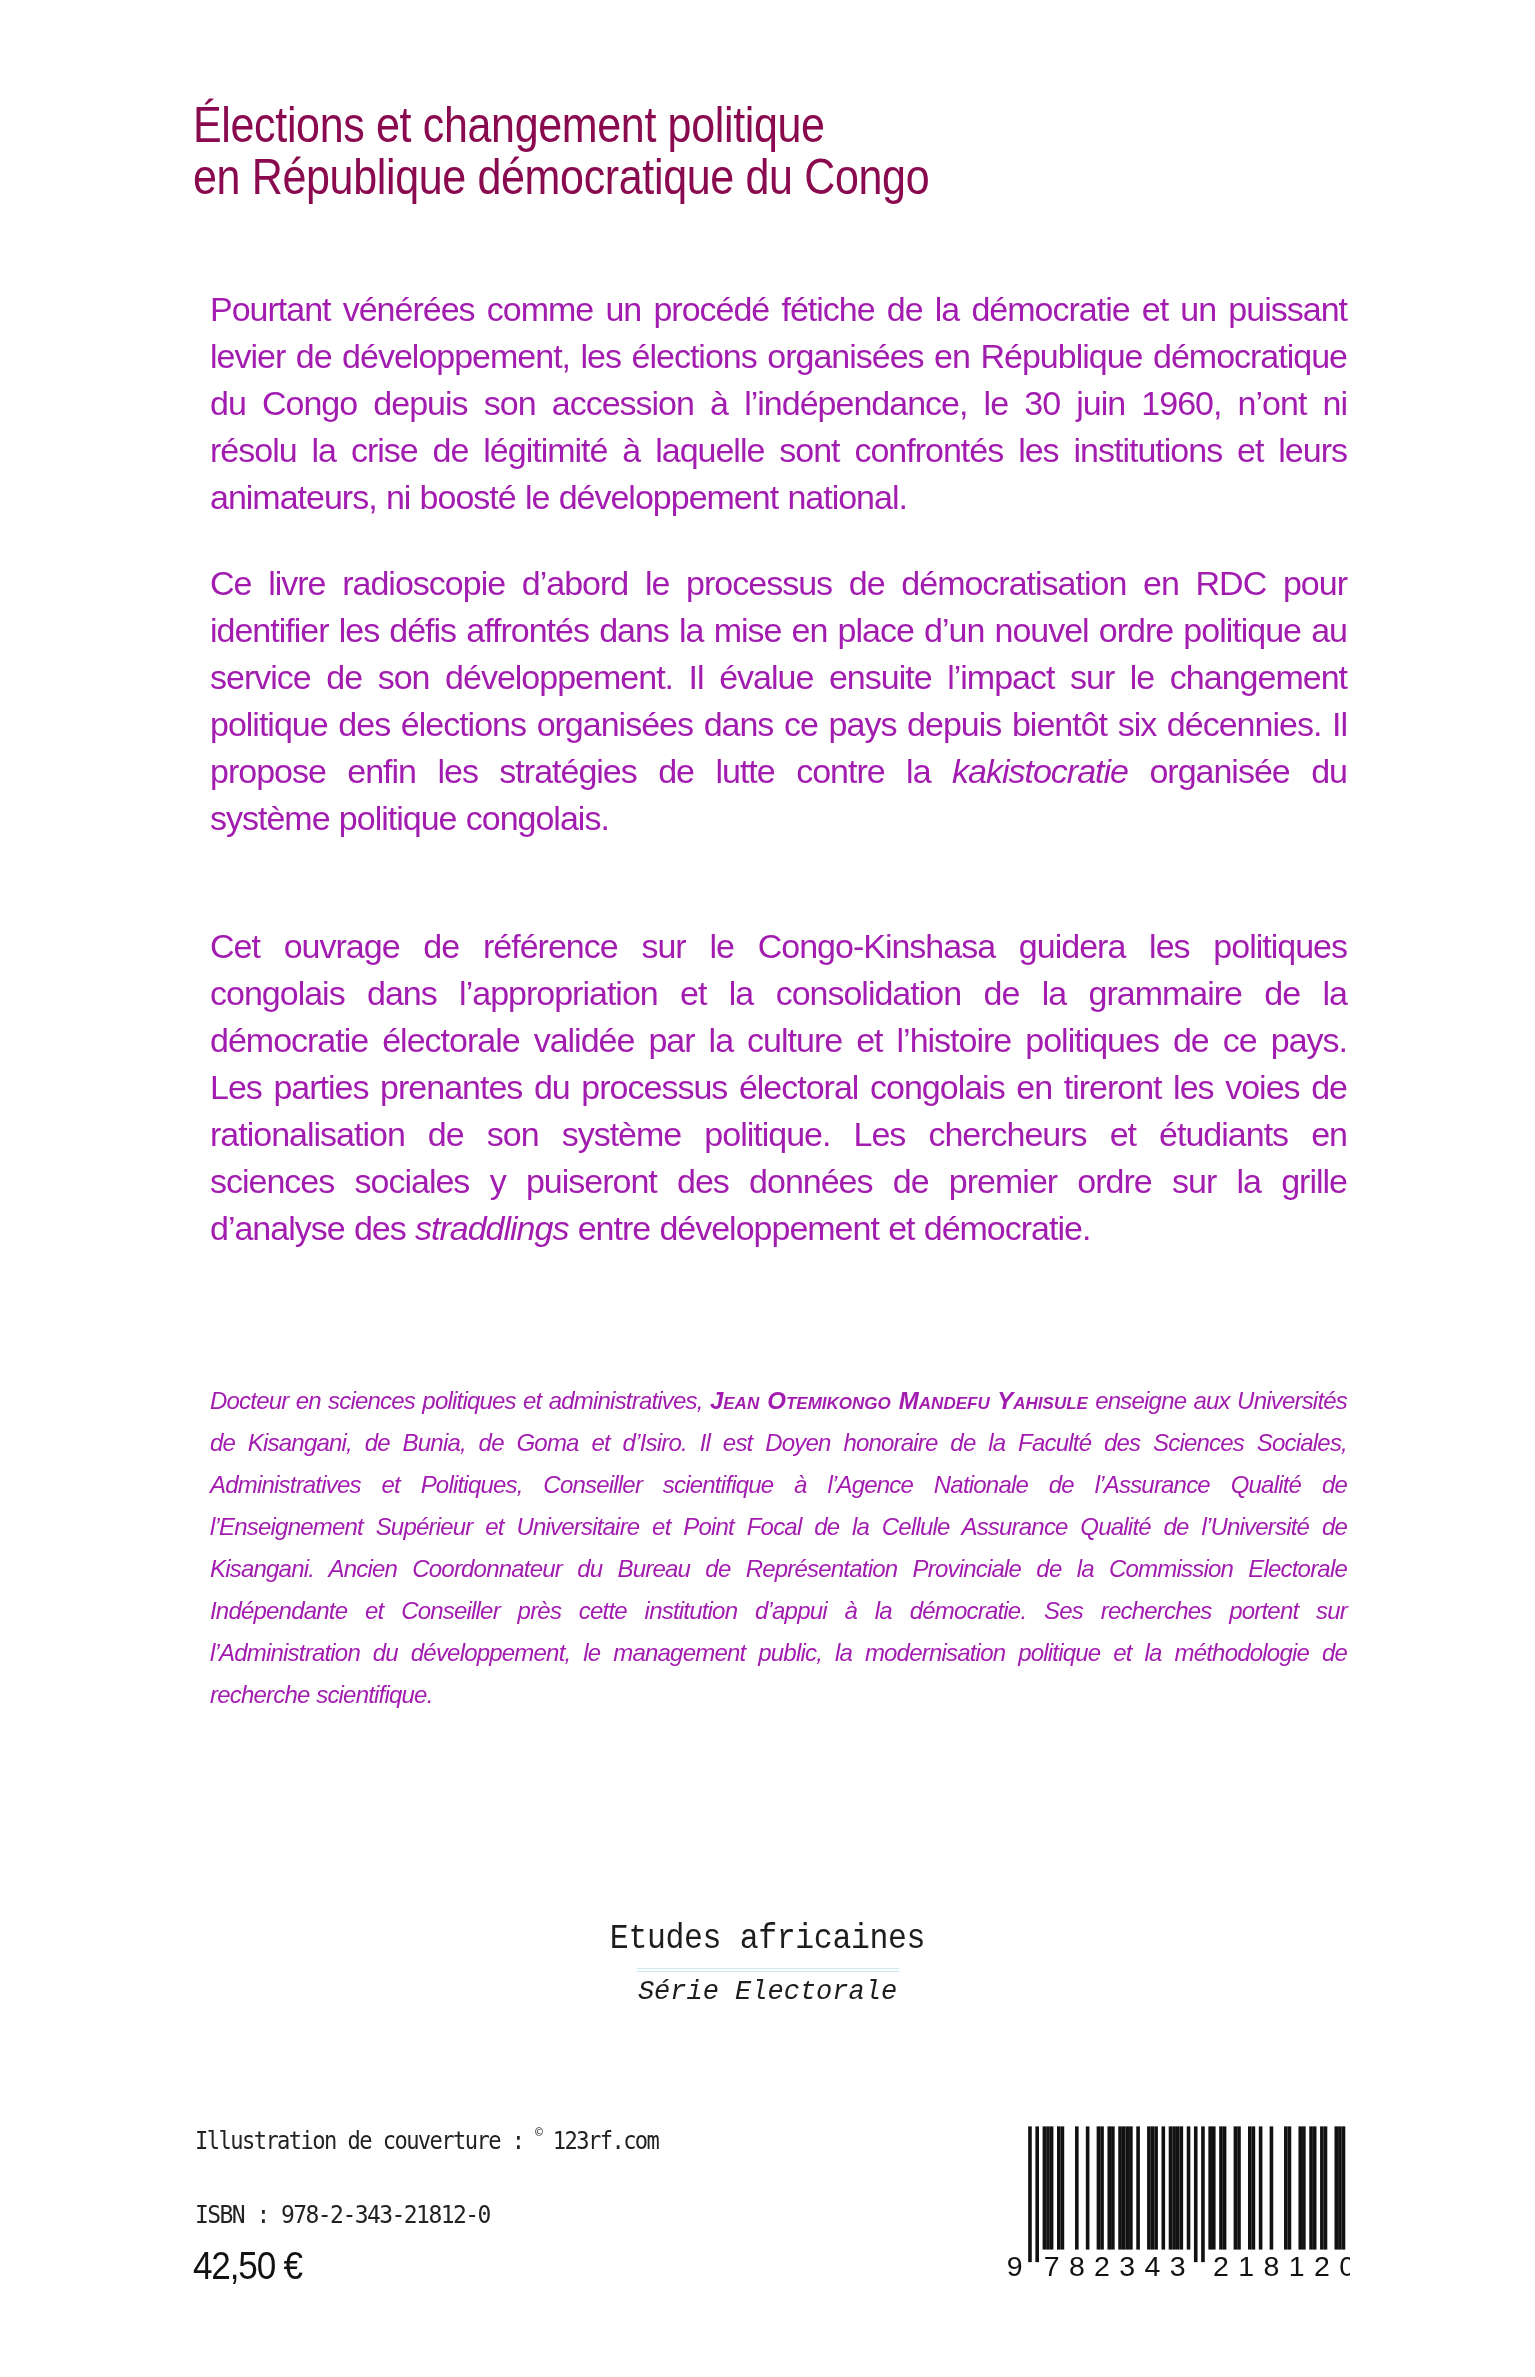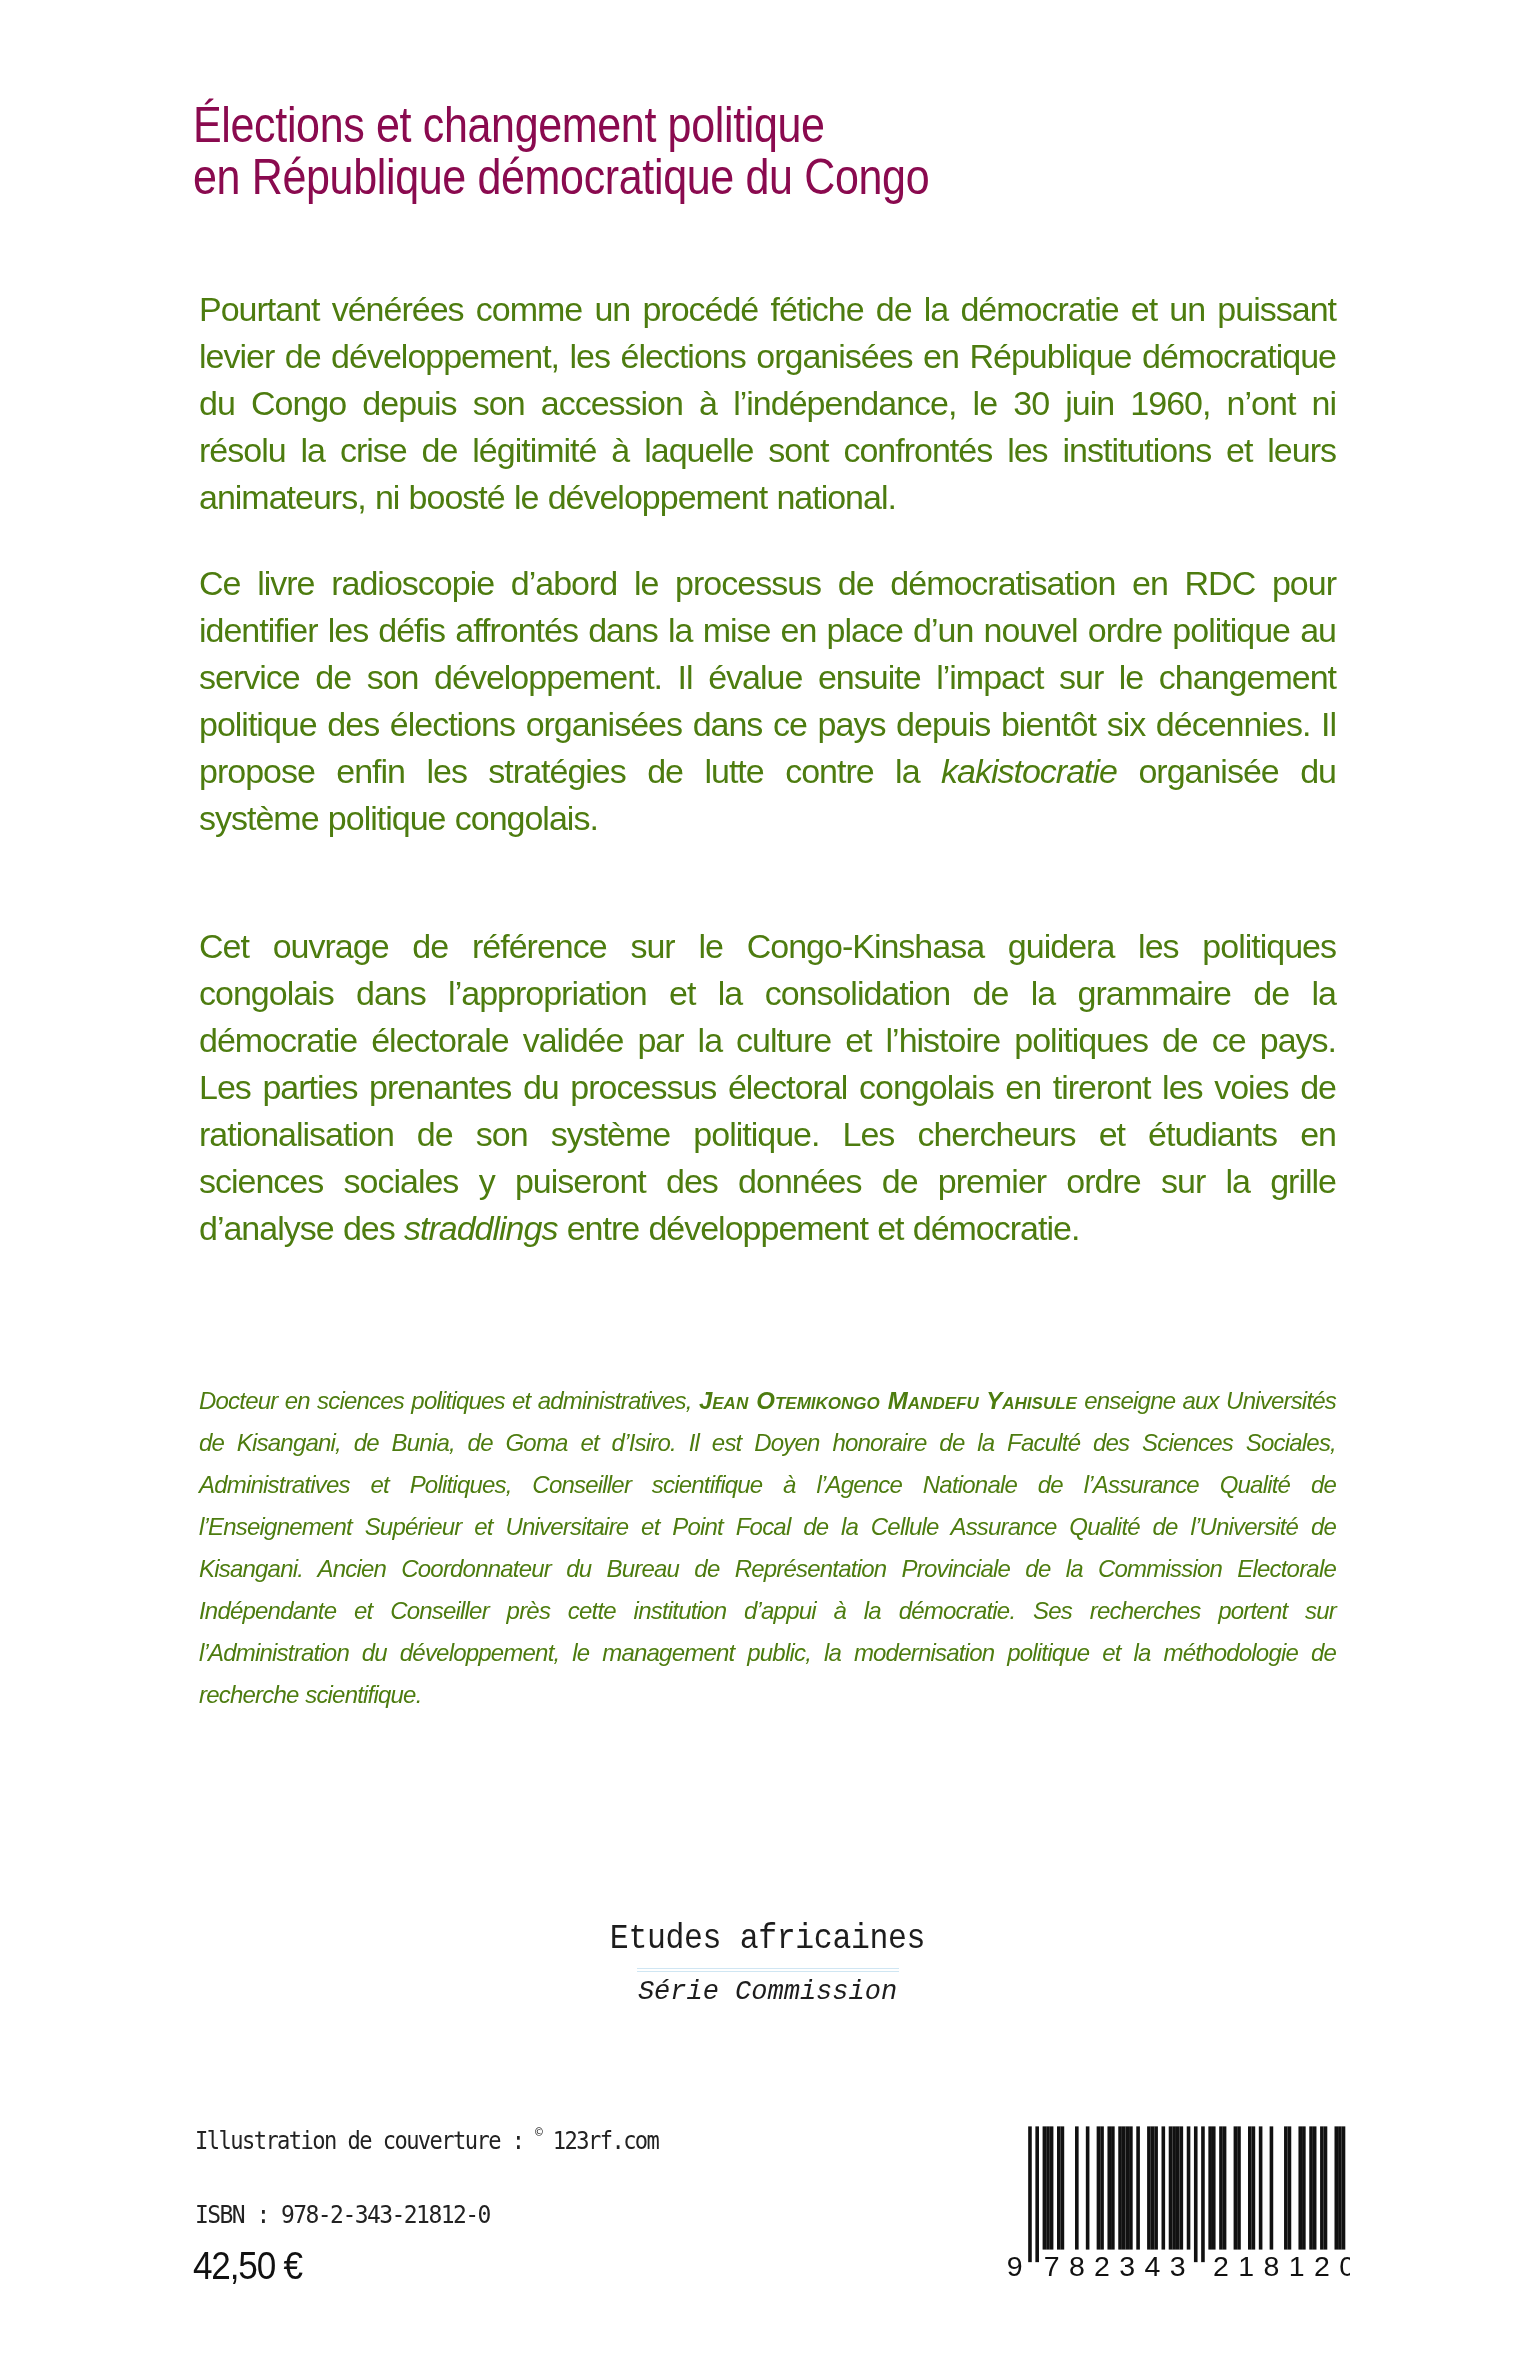"Pourtant vénérées comme un procédé" .body-col { color: #4d7c0f -> #a21caf; left: 199px -> 210px }
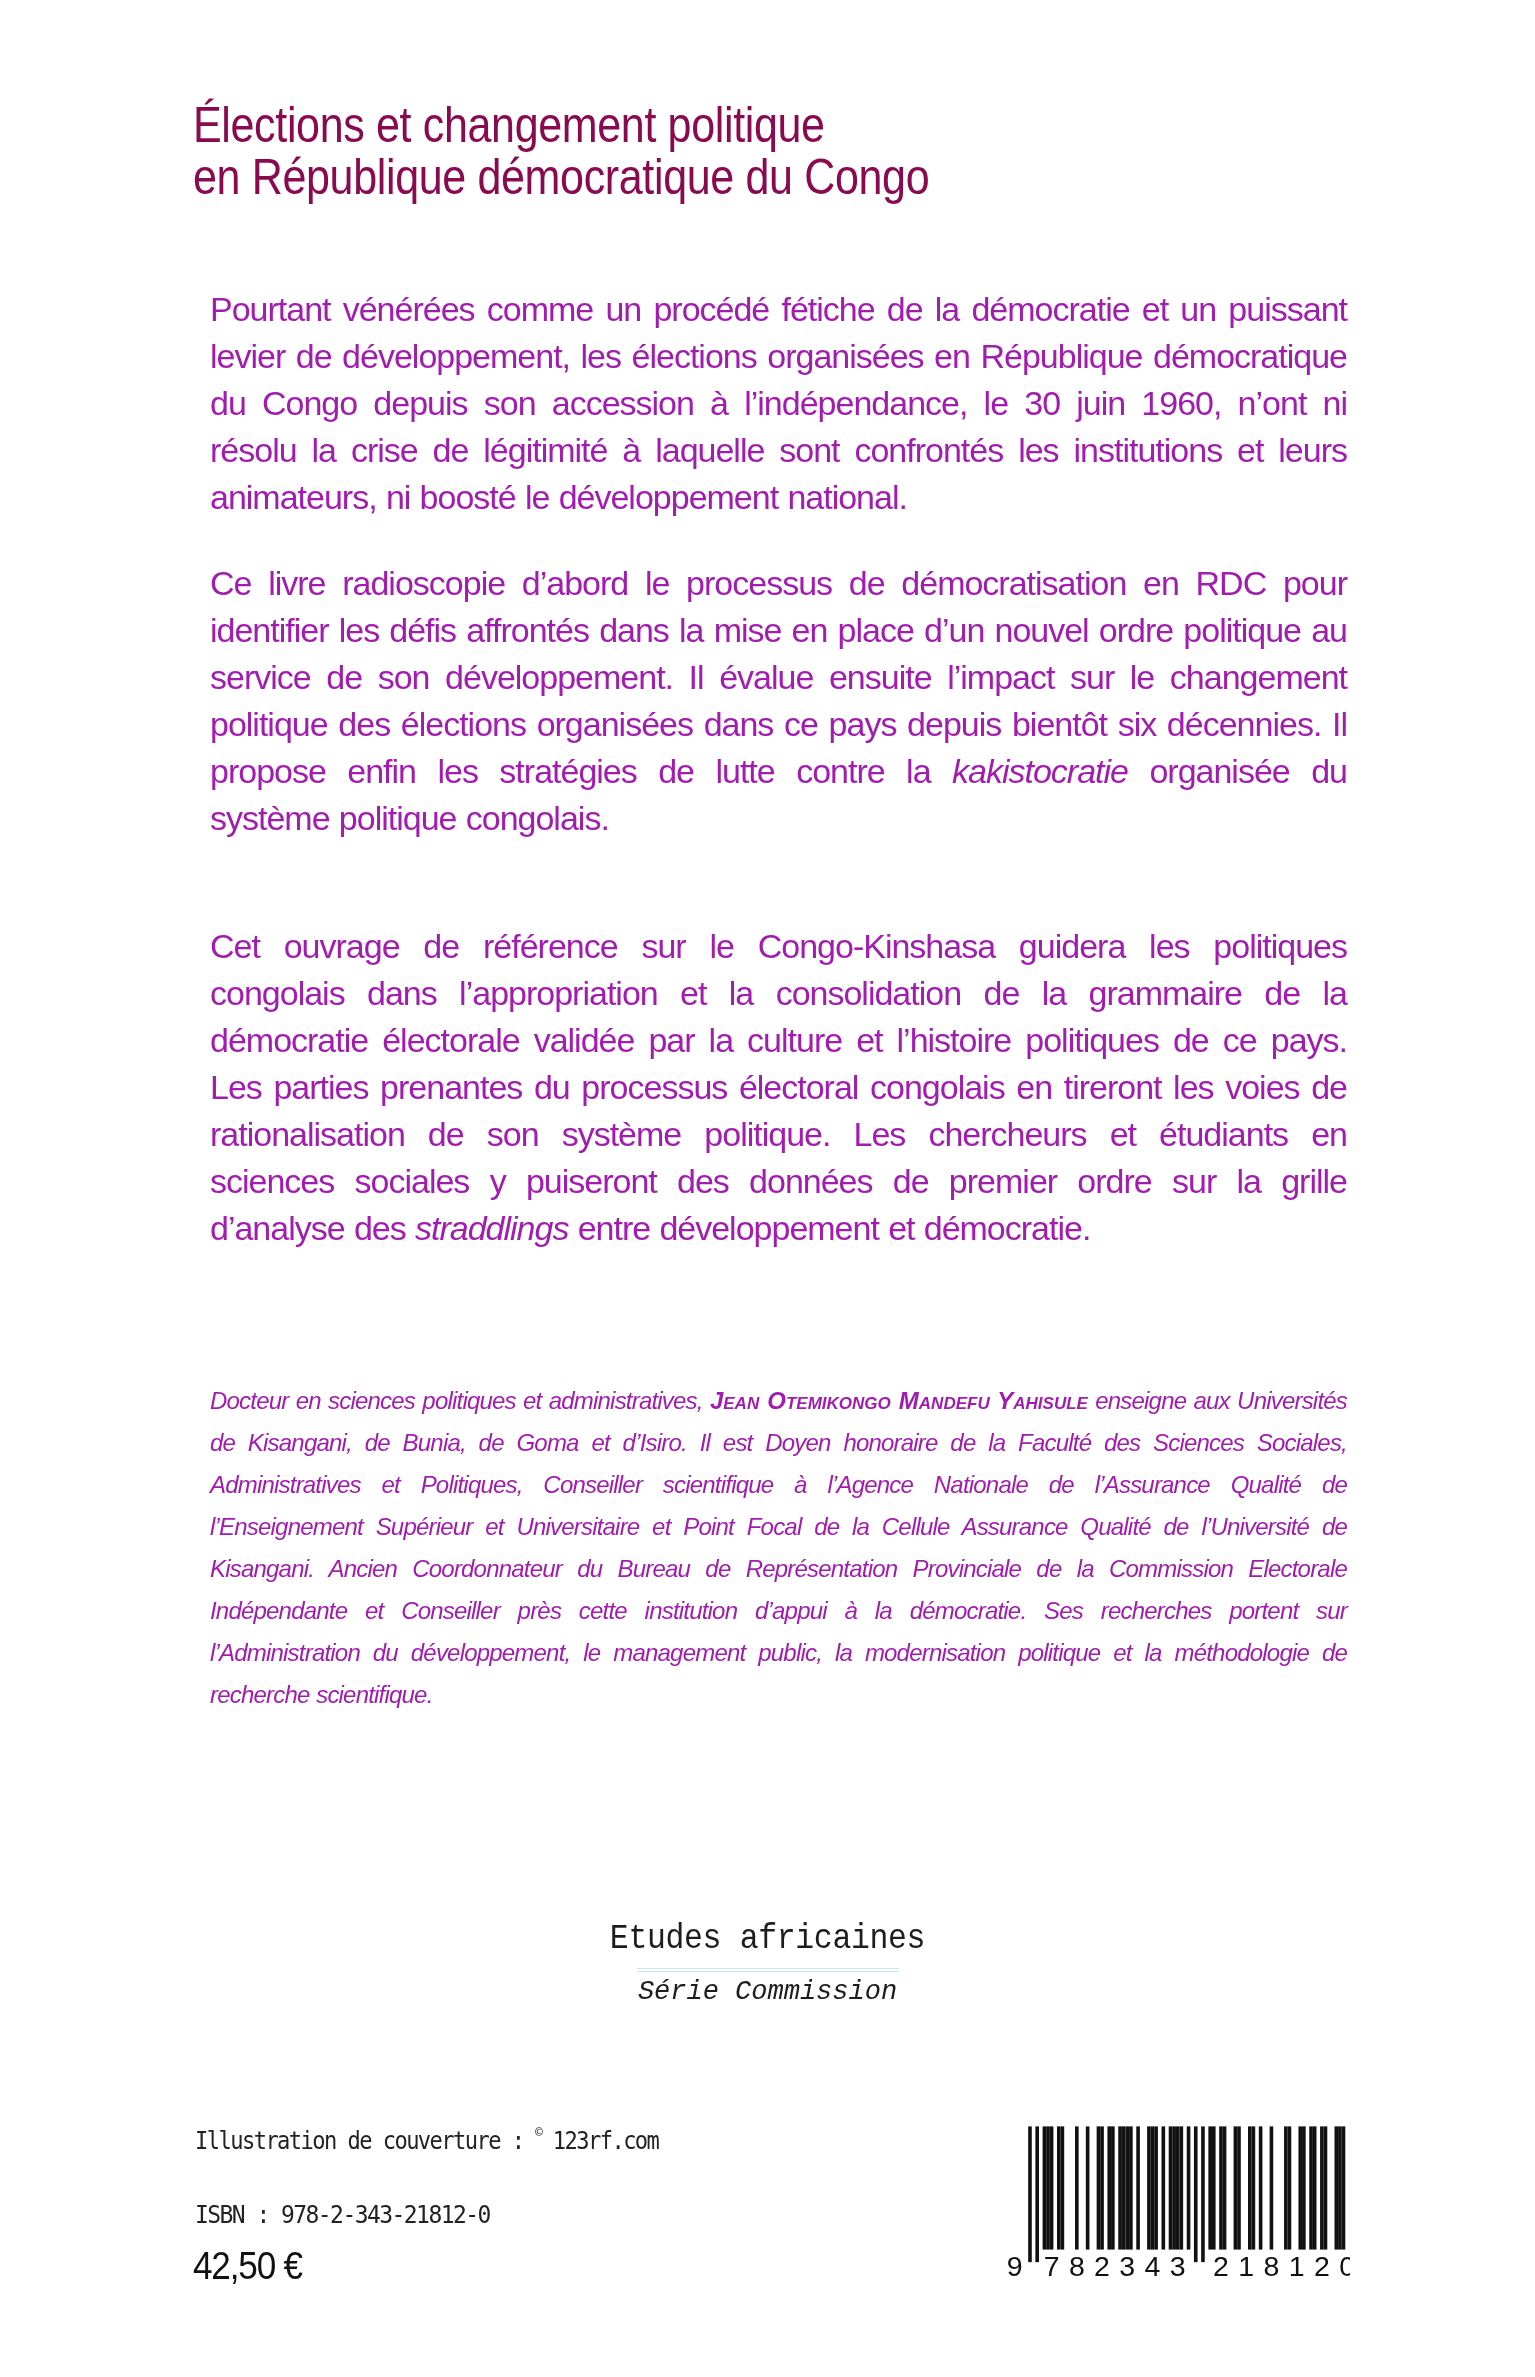"Série Commission" div { text: Commission -> Electorale }
